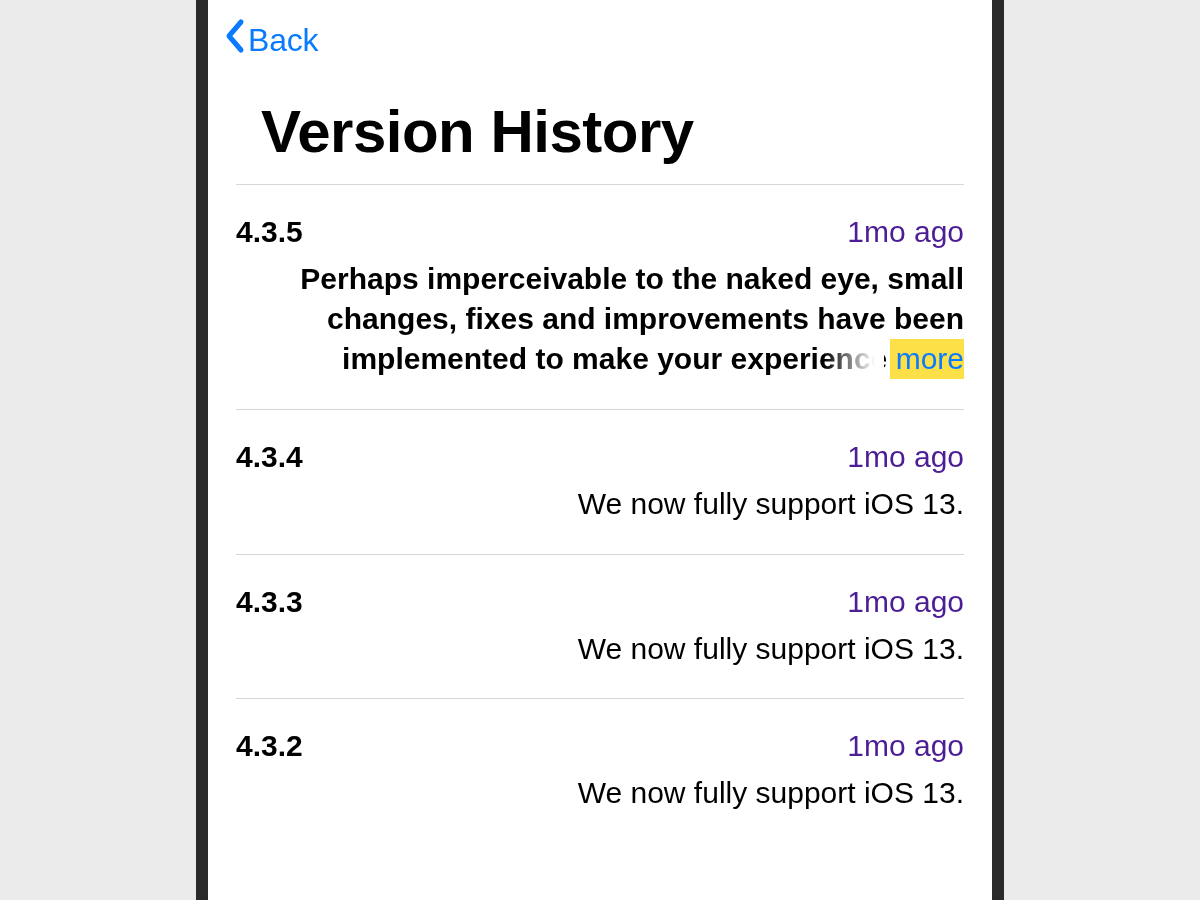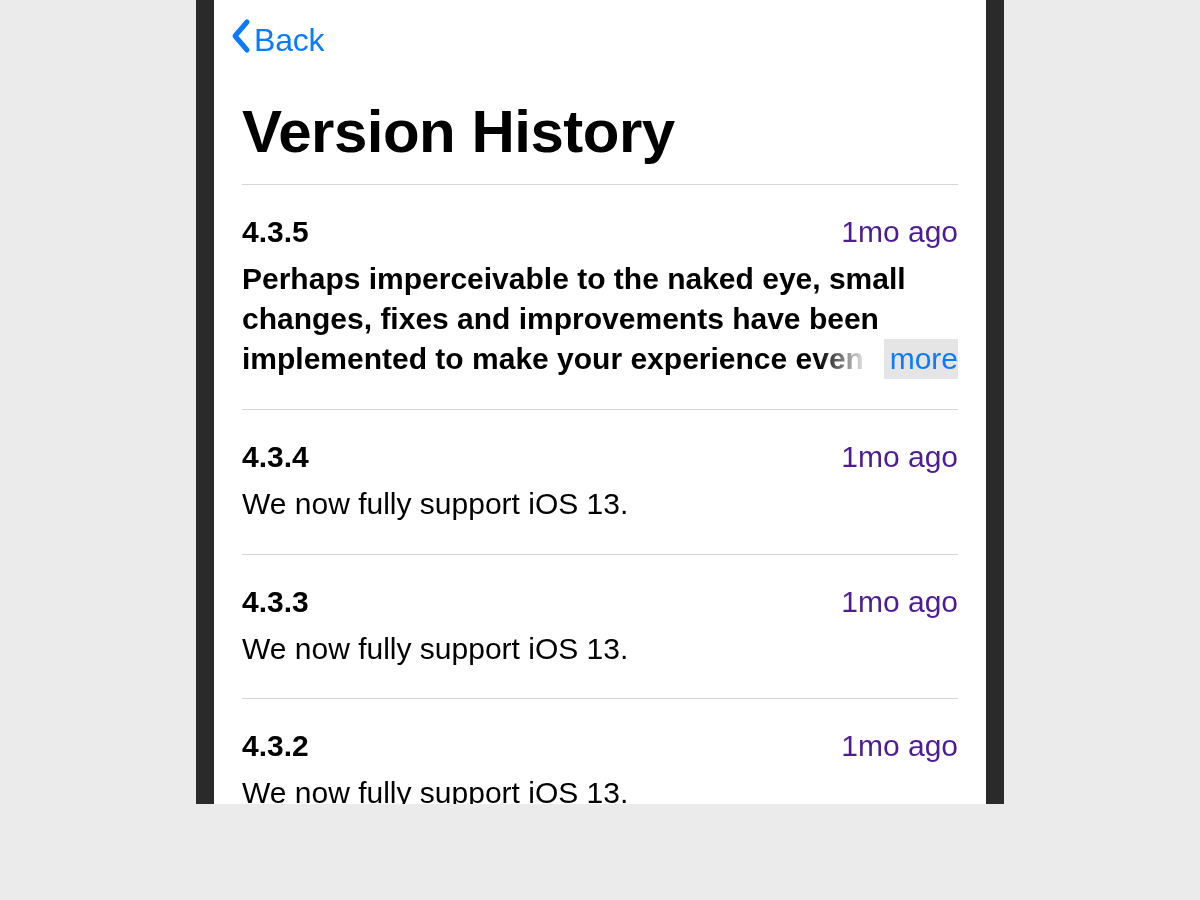"Back" .device-frame { height: 804px -> 900px; padding: 0 18px -> 0 12px }
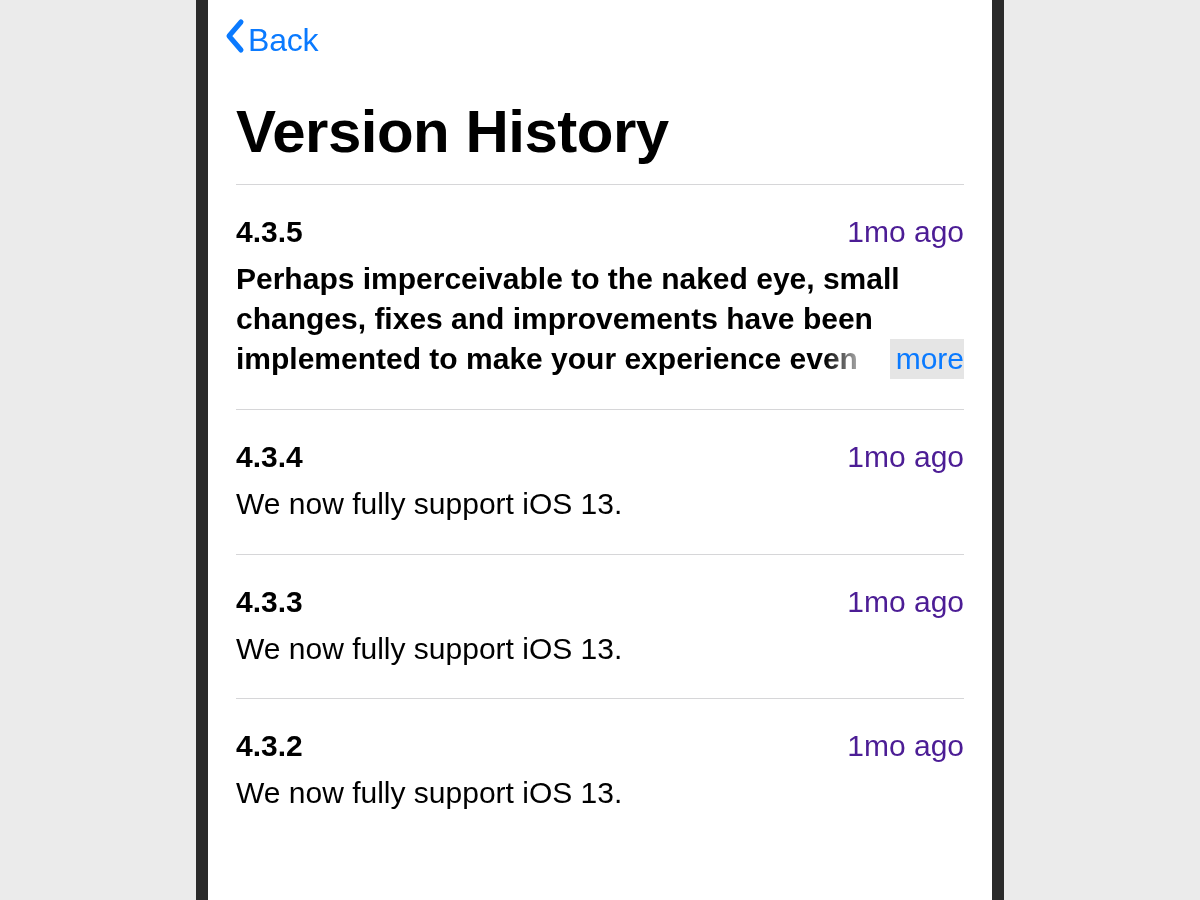"Version History" .page-title { margin-left: none -> 25px }
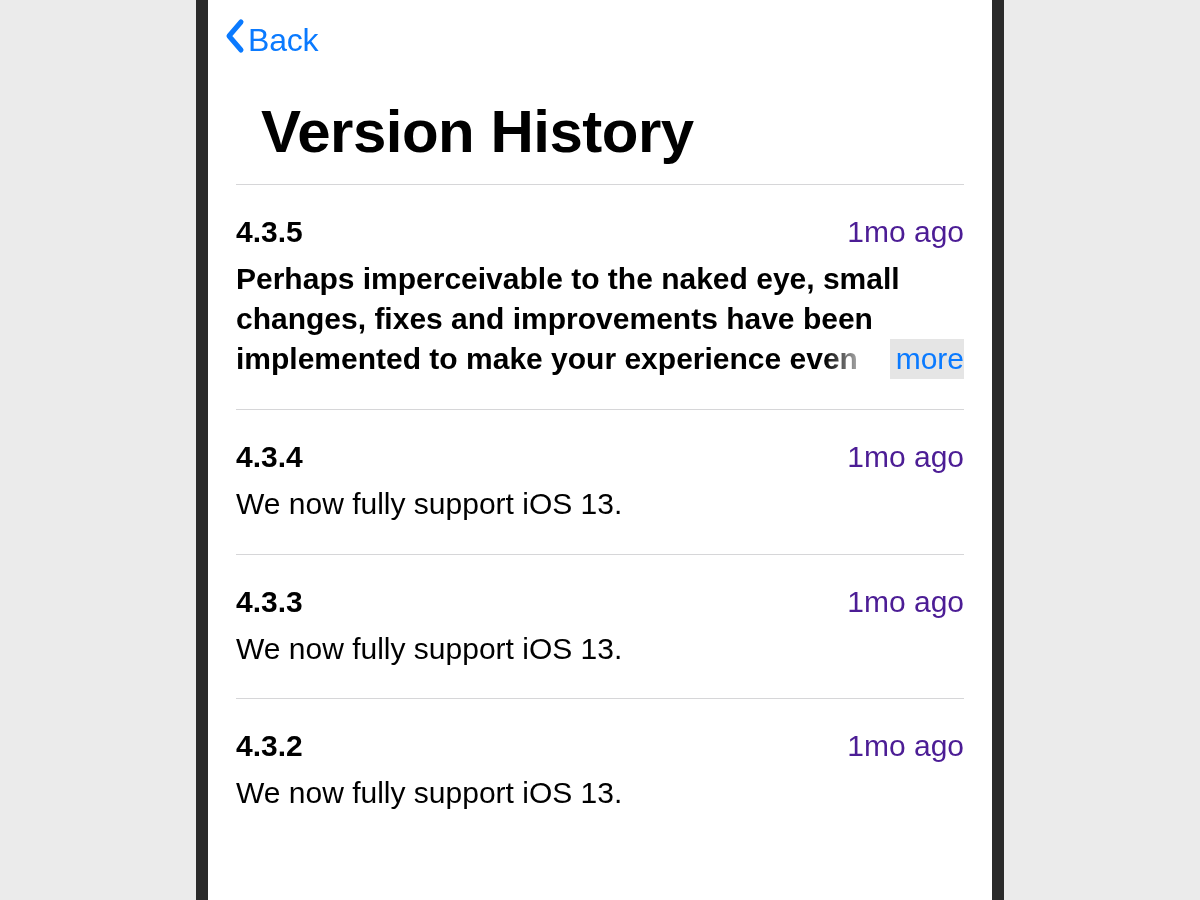"4.3.5" .entries { text-align: none -> right }
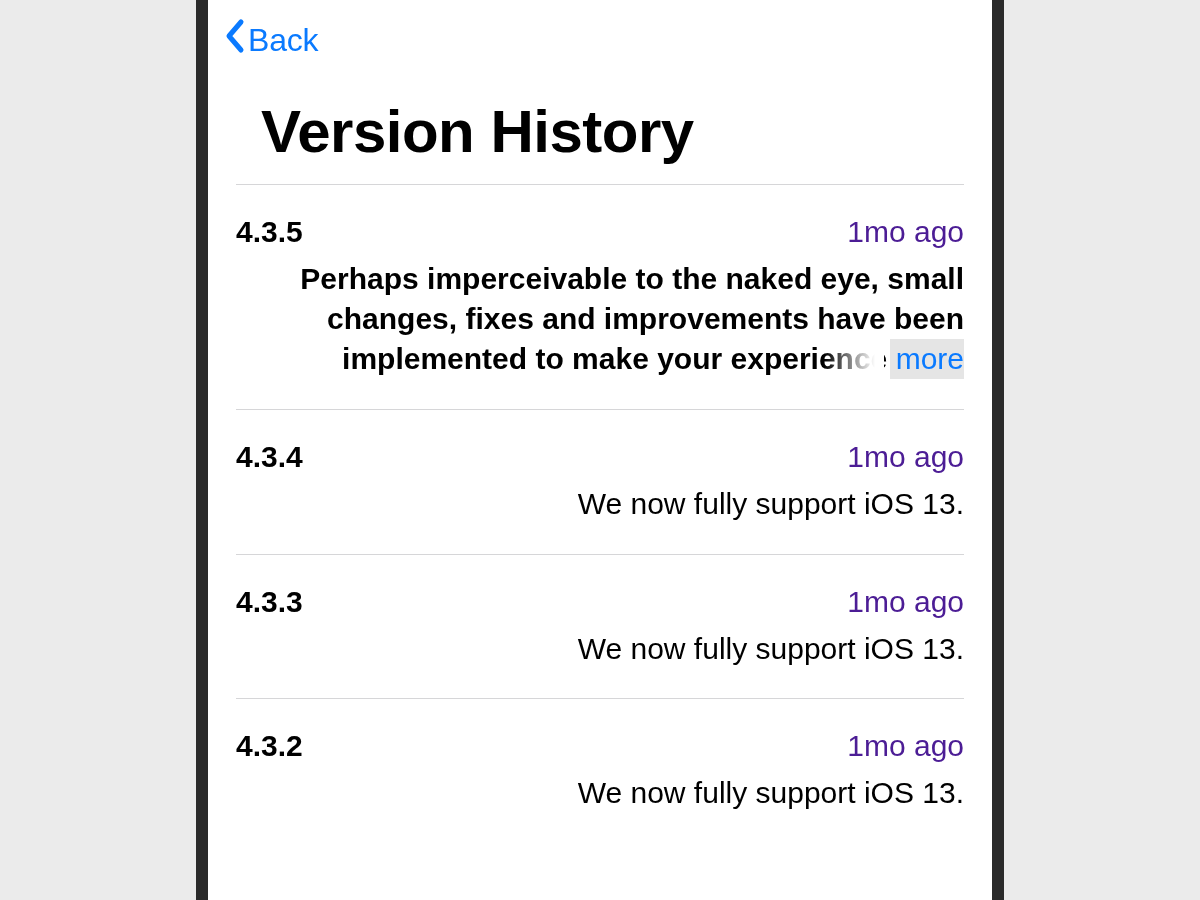"more" .more-link { background: #e5e5e5 -> #fde047 }
